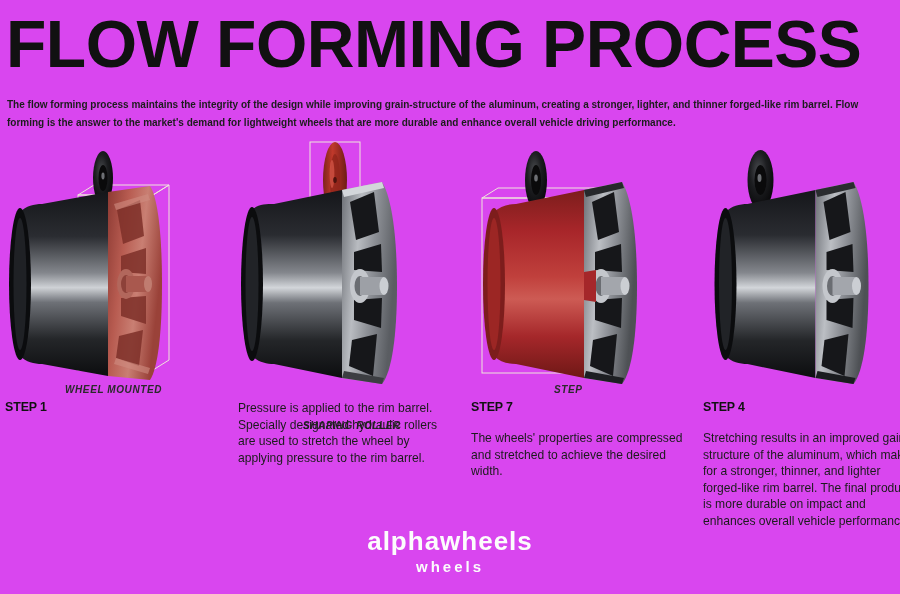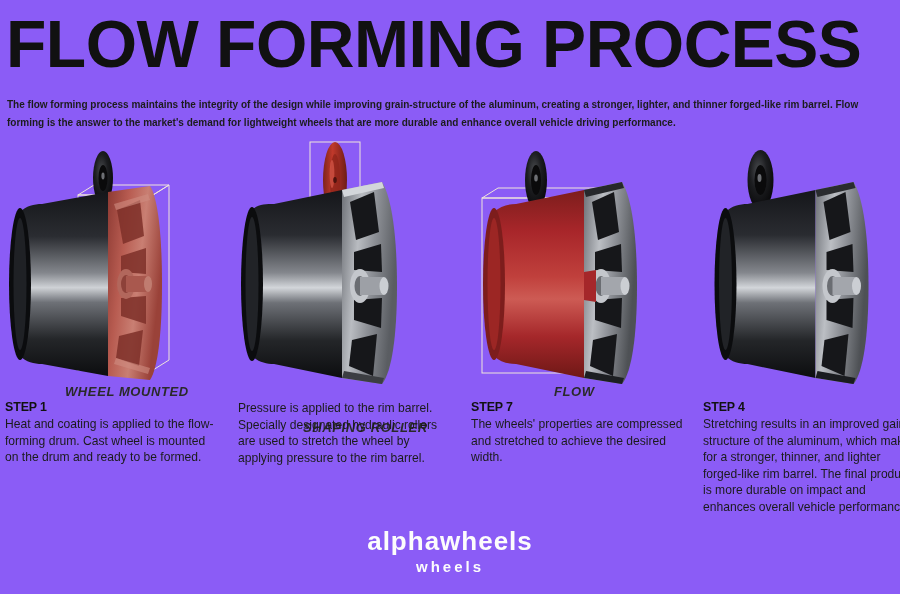"FLOW FORMING PROCESS" .page { background: #8b5cf6 -> #d946ef }
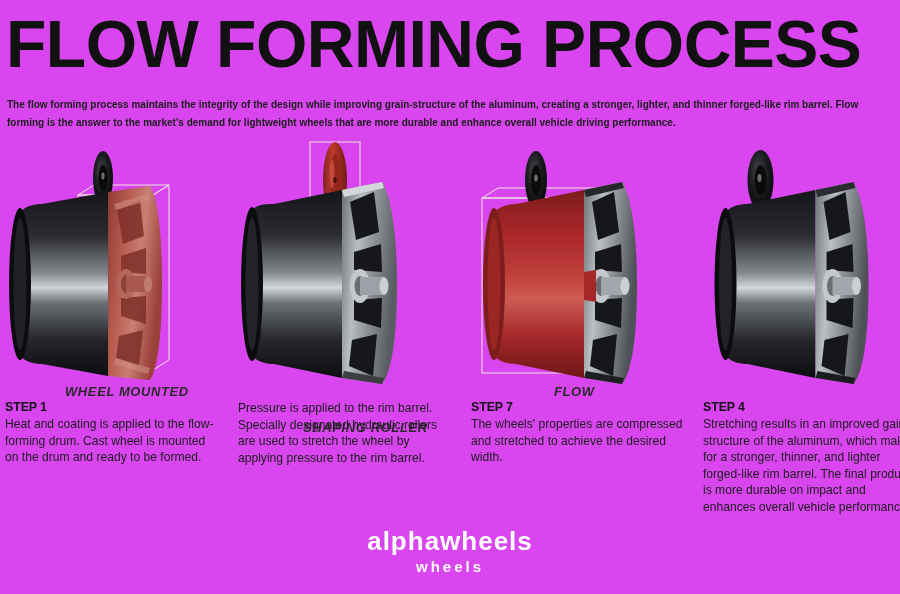"WHEEL MOUNTED" .fig-label { font-size: 13px -> 10px }
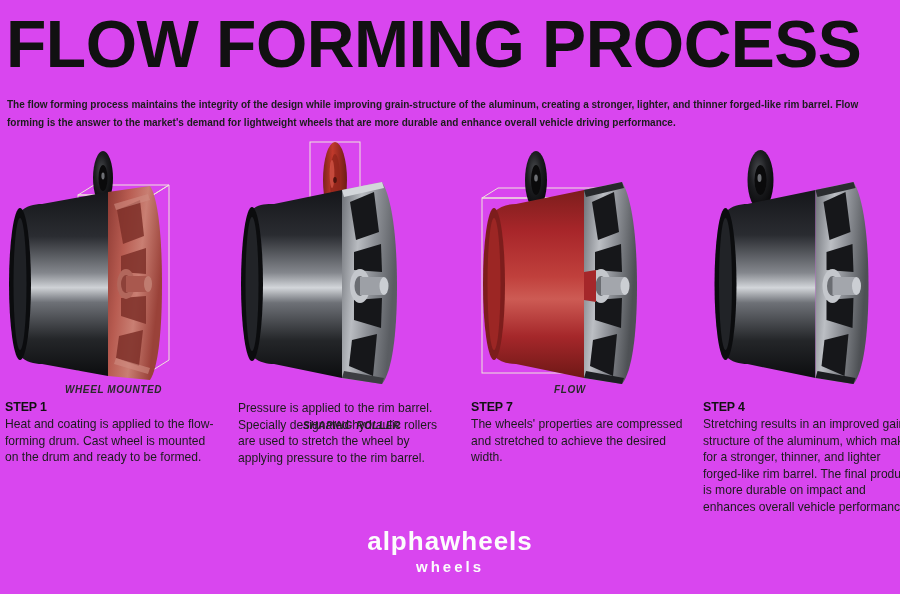"FLOW" div.fig-label { text: FLOW -> STEP }
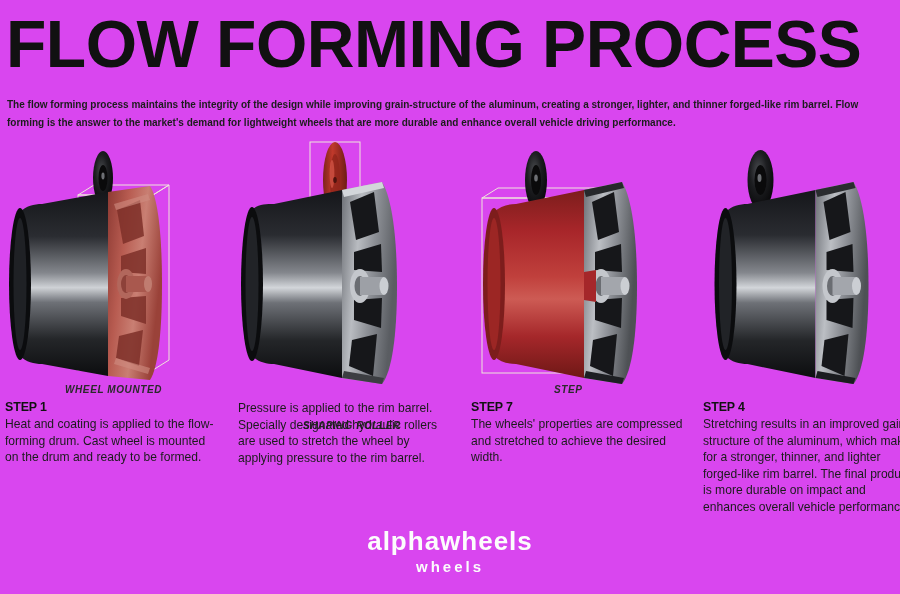"STEP 1" .step-title { margin-bottom: 2px -> 16px }
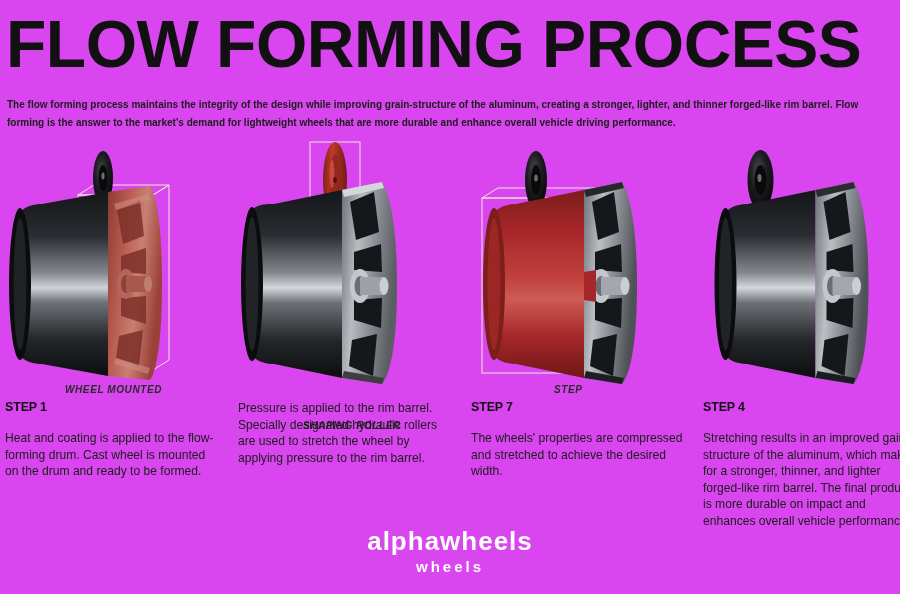"Heat and coating is applied" div.step-body { html: <div>Heat and coating is applied to the flow-forming drum. Cast wheel is mounted on the drum and ready to be formed.</div> -> none }
